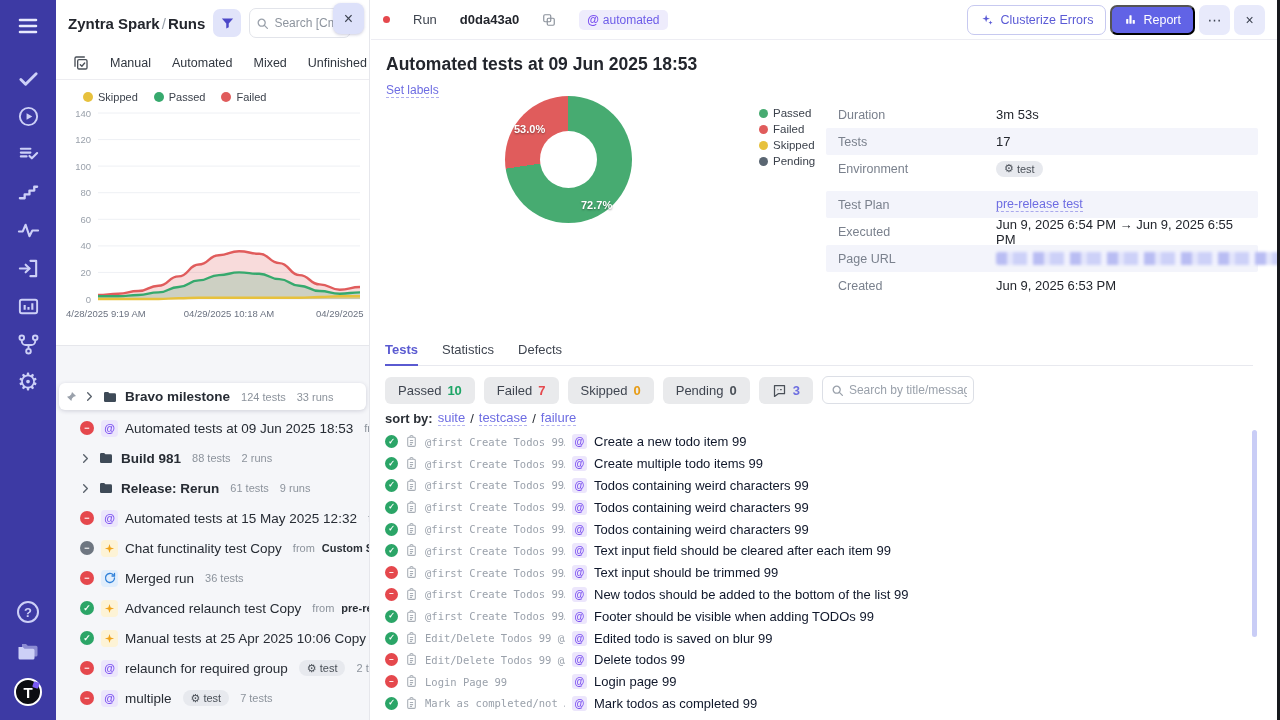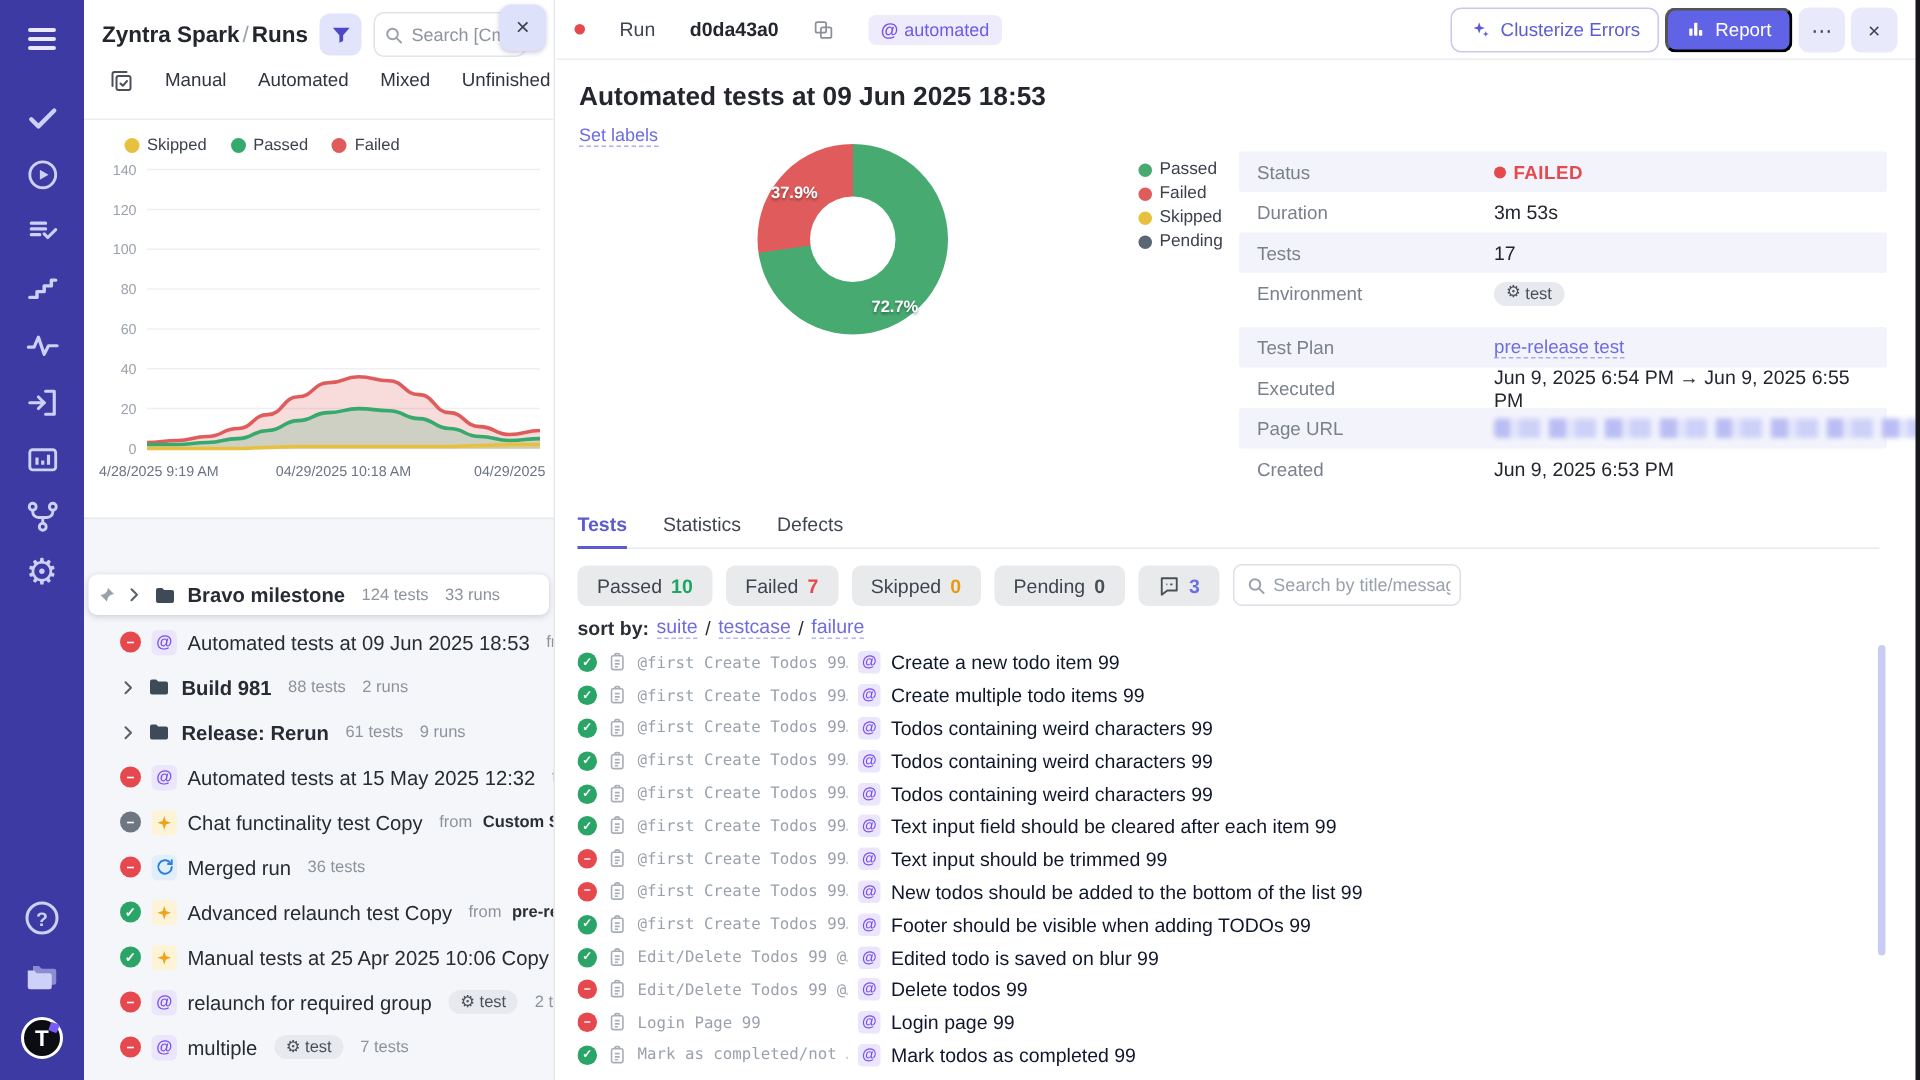"Manual" .lp-tabs { align-items: none -> center }
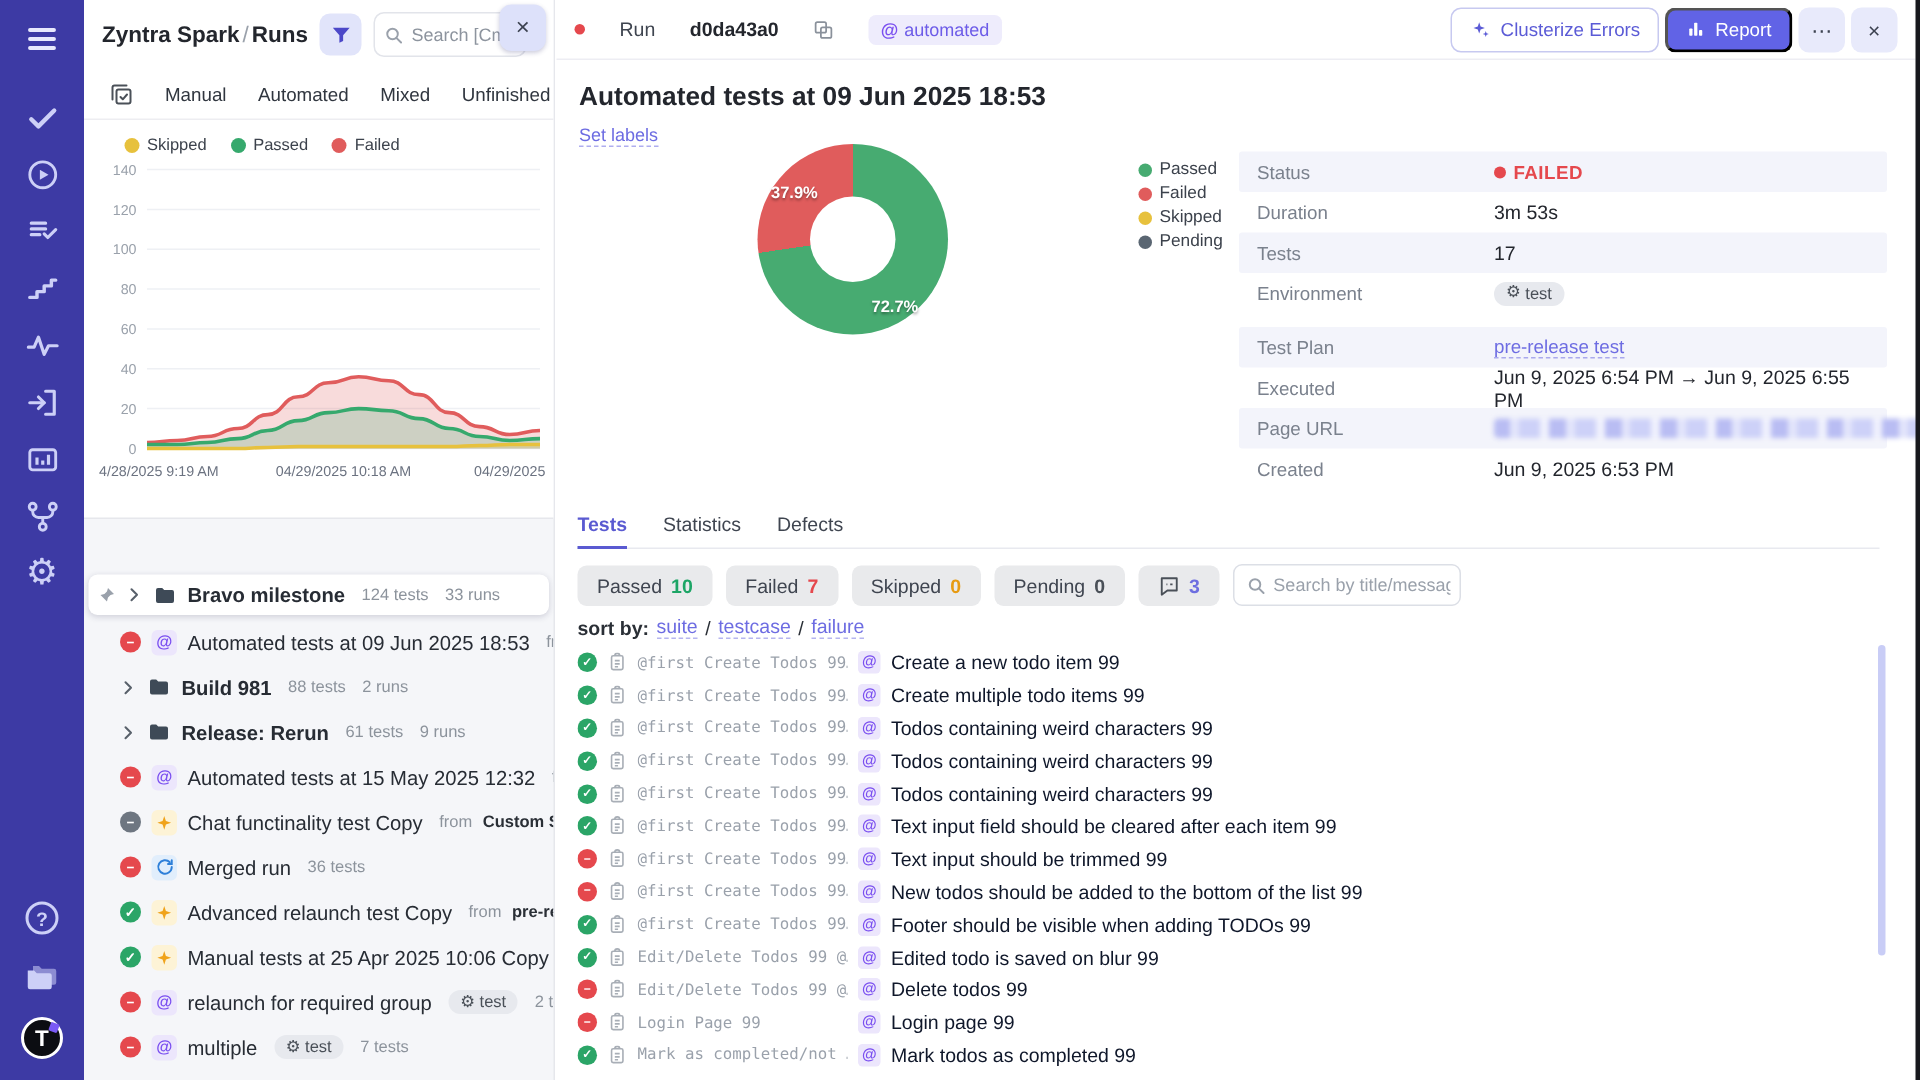"Status" div.detail-row { html: <div> <span>Status</span> <span> <span></span> <span>FAILED</span> </span> </div> -> none }
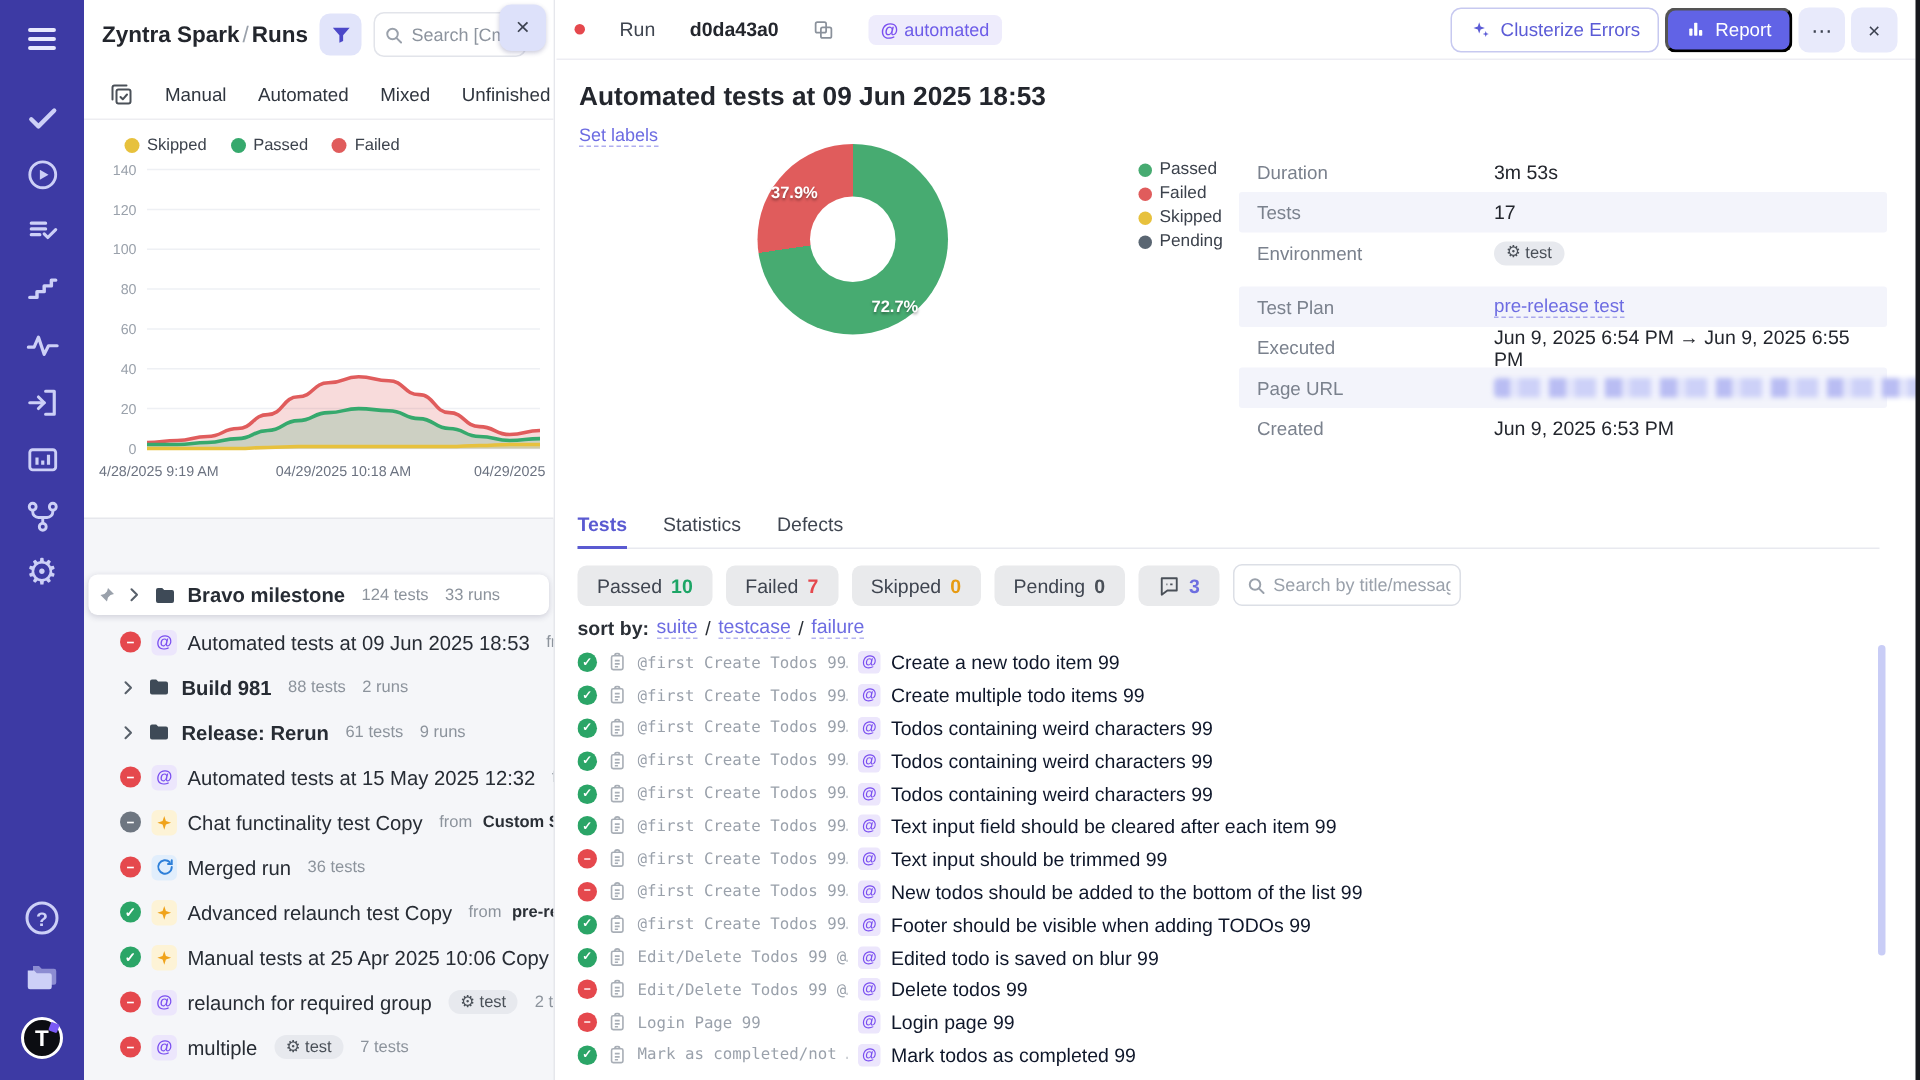"37.9%" span.donut-label { text: 37.9% -> 53.0% }
